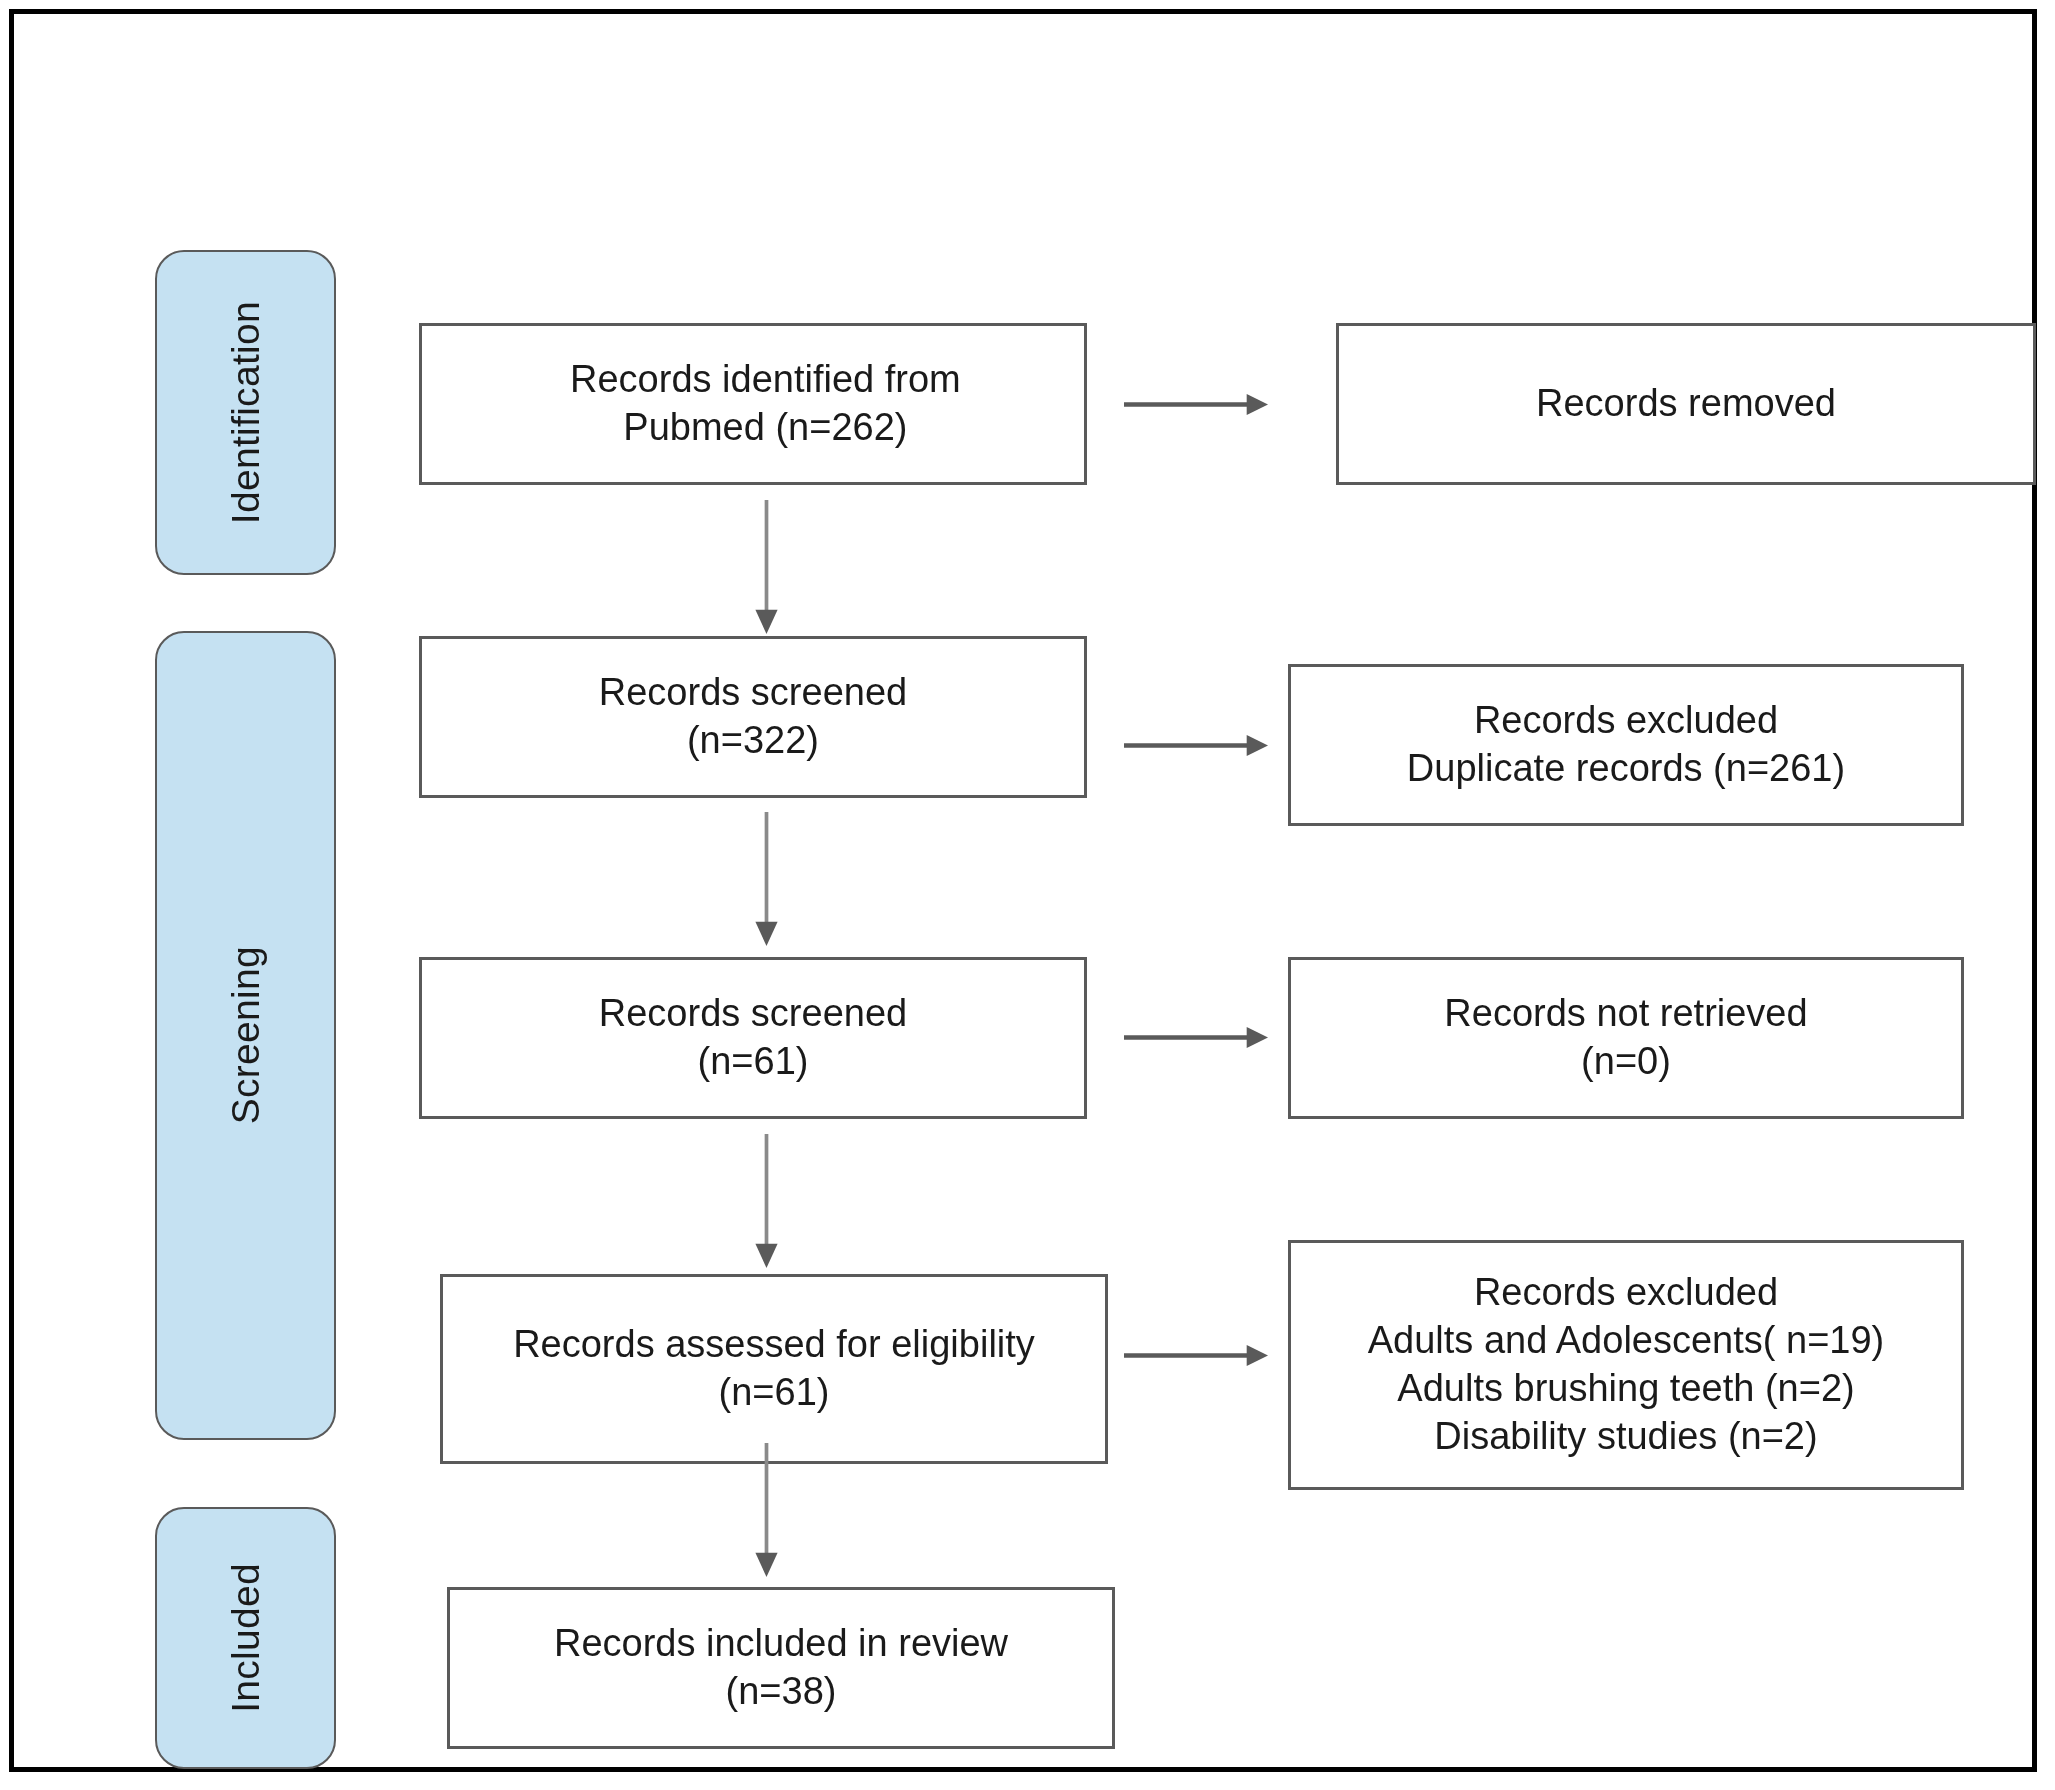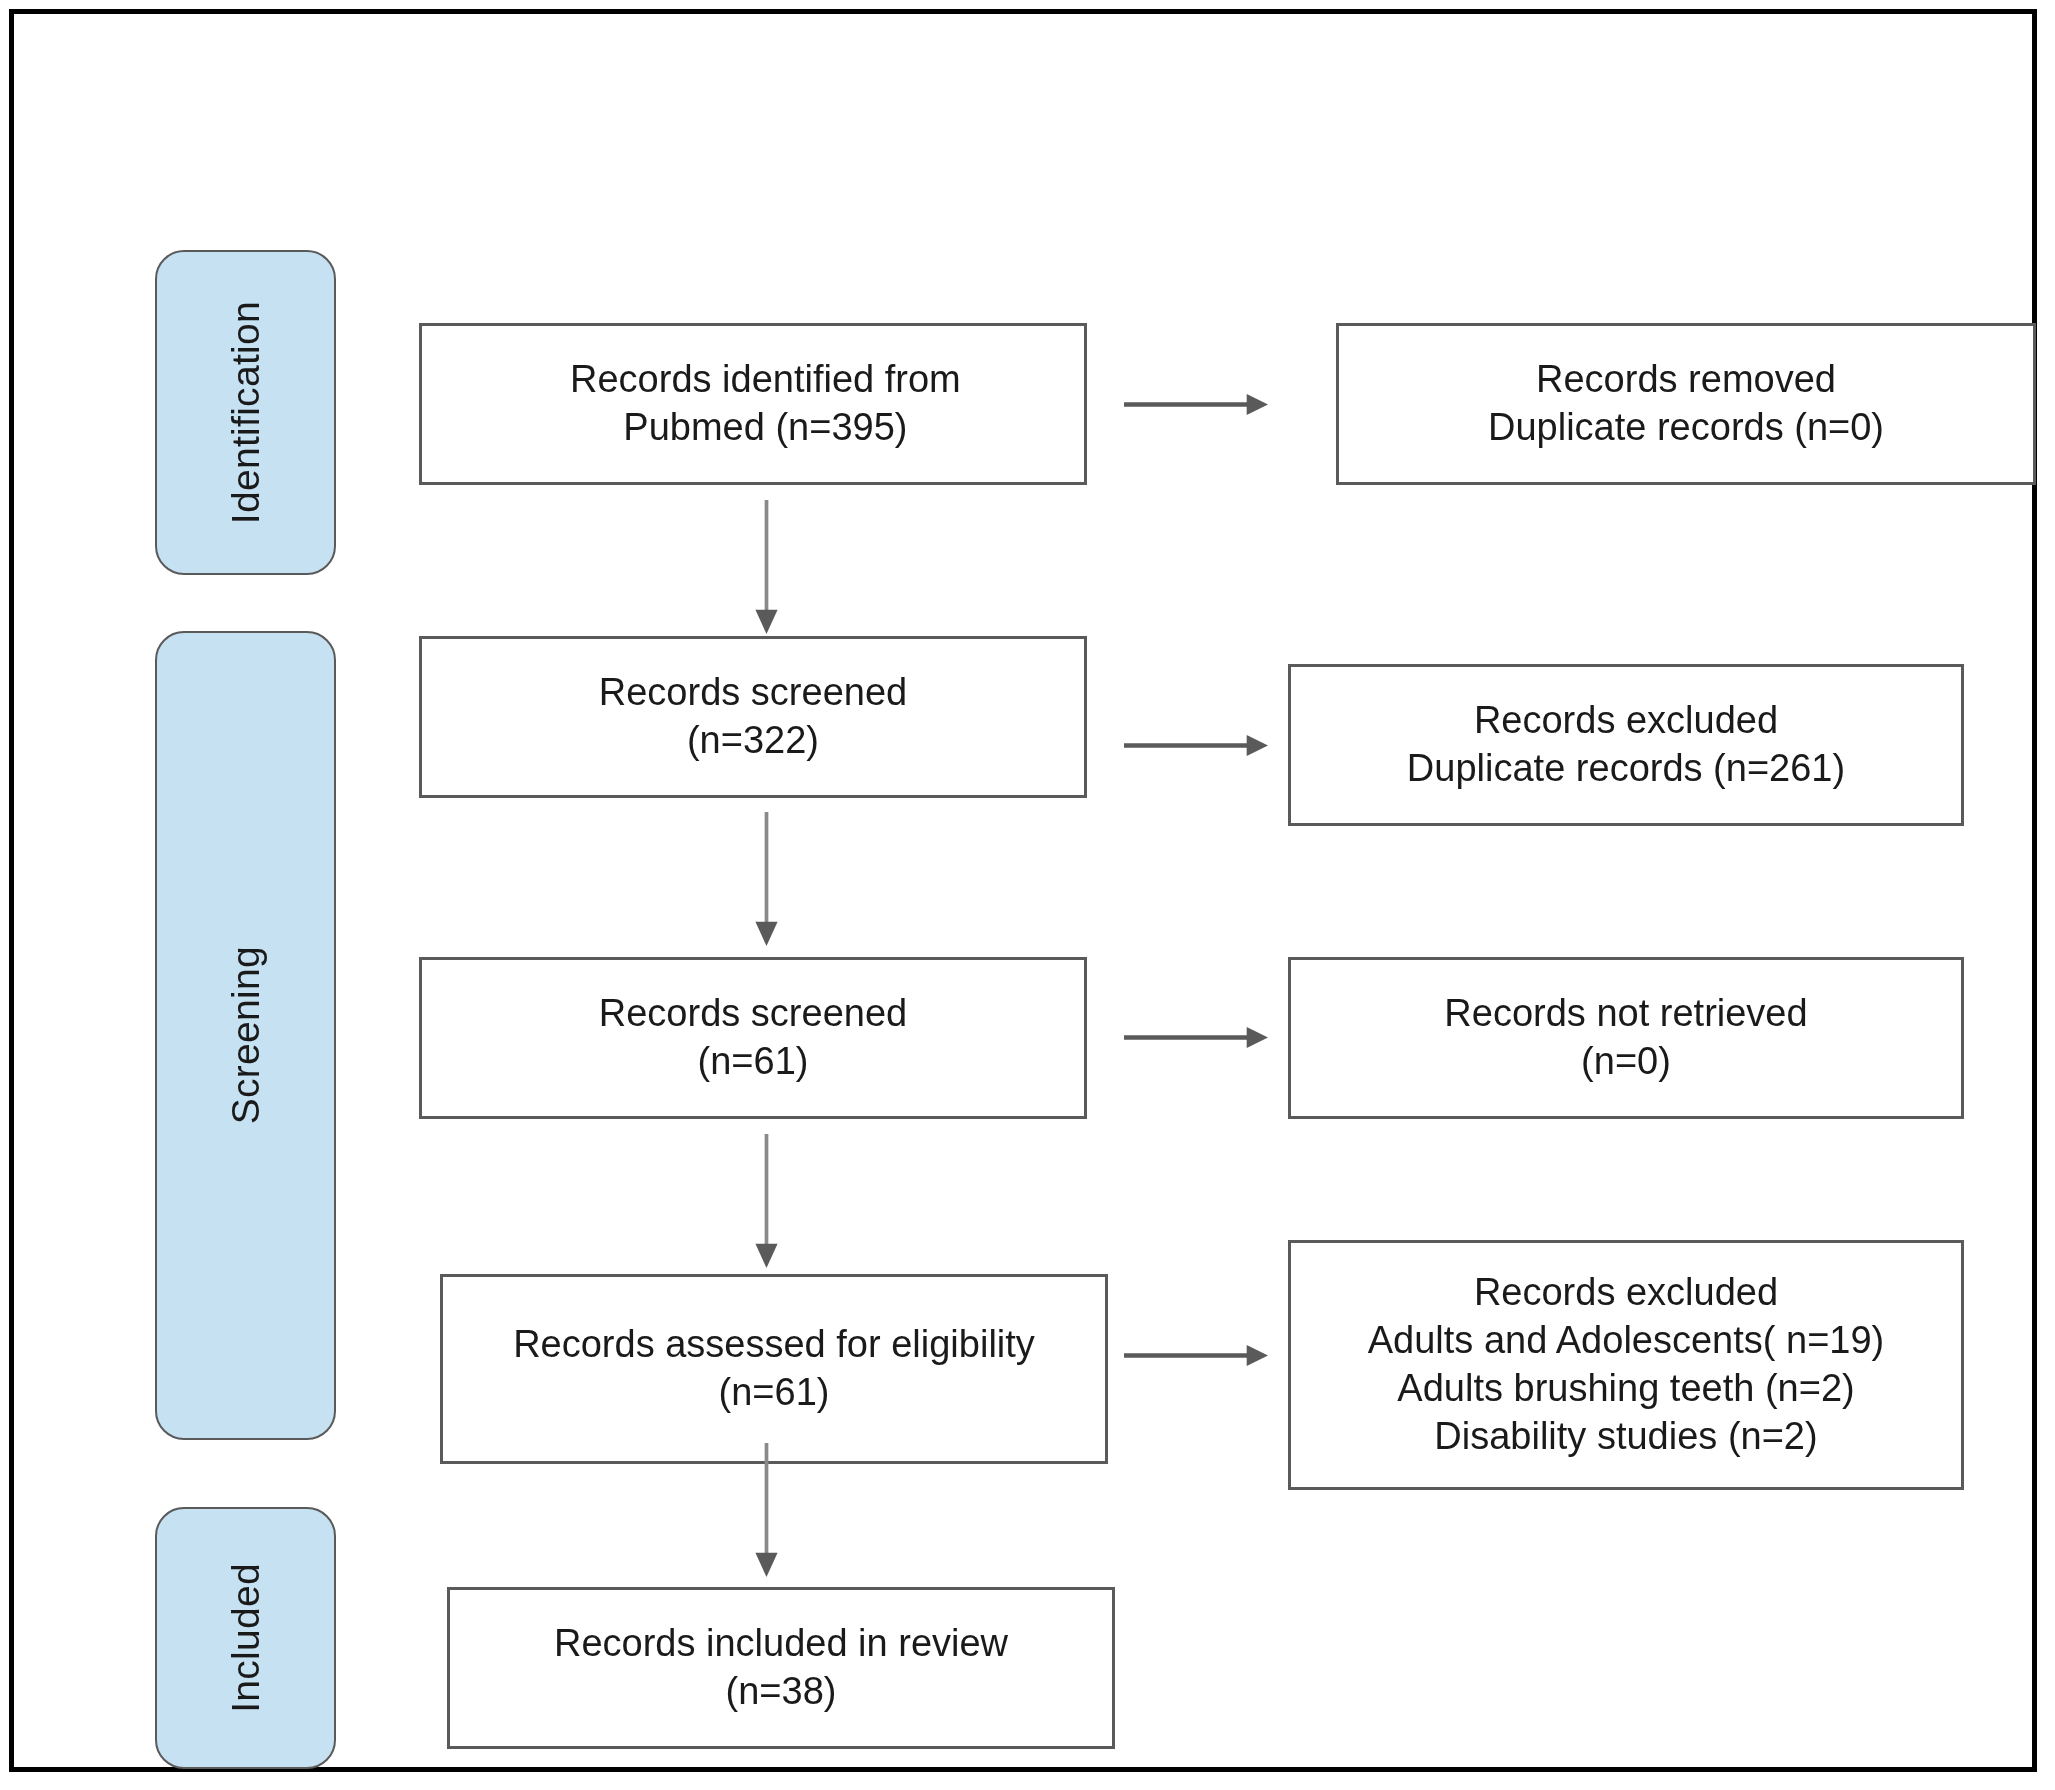"Pubmed (n=395)" div.line { text: 395 -> 262 }
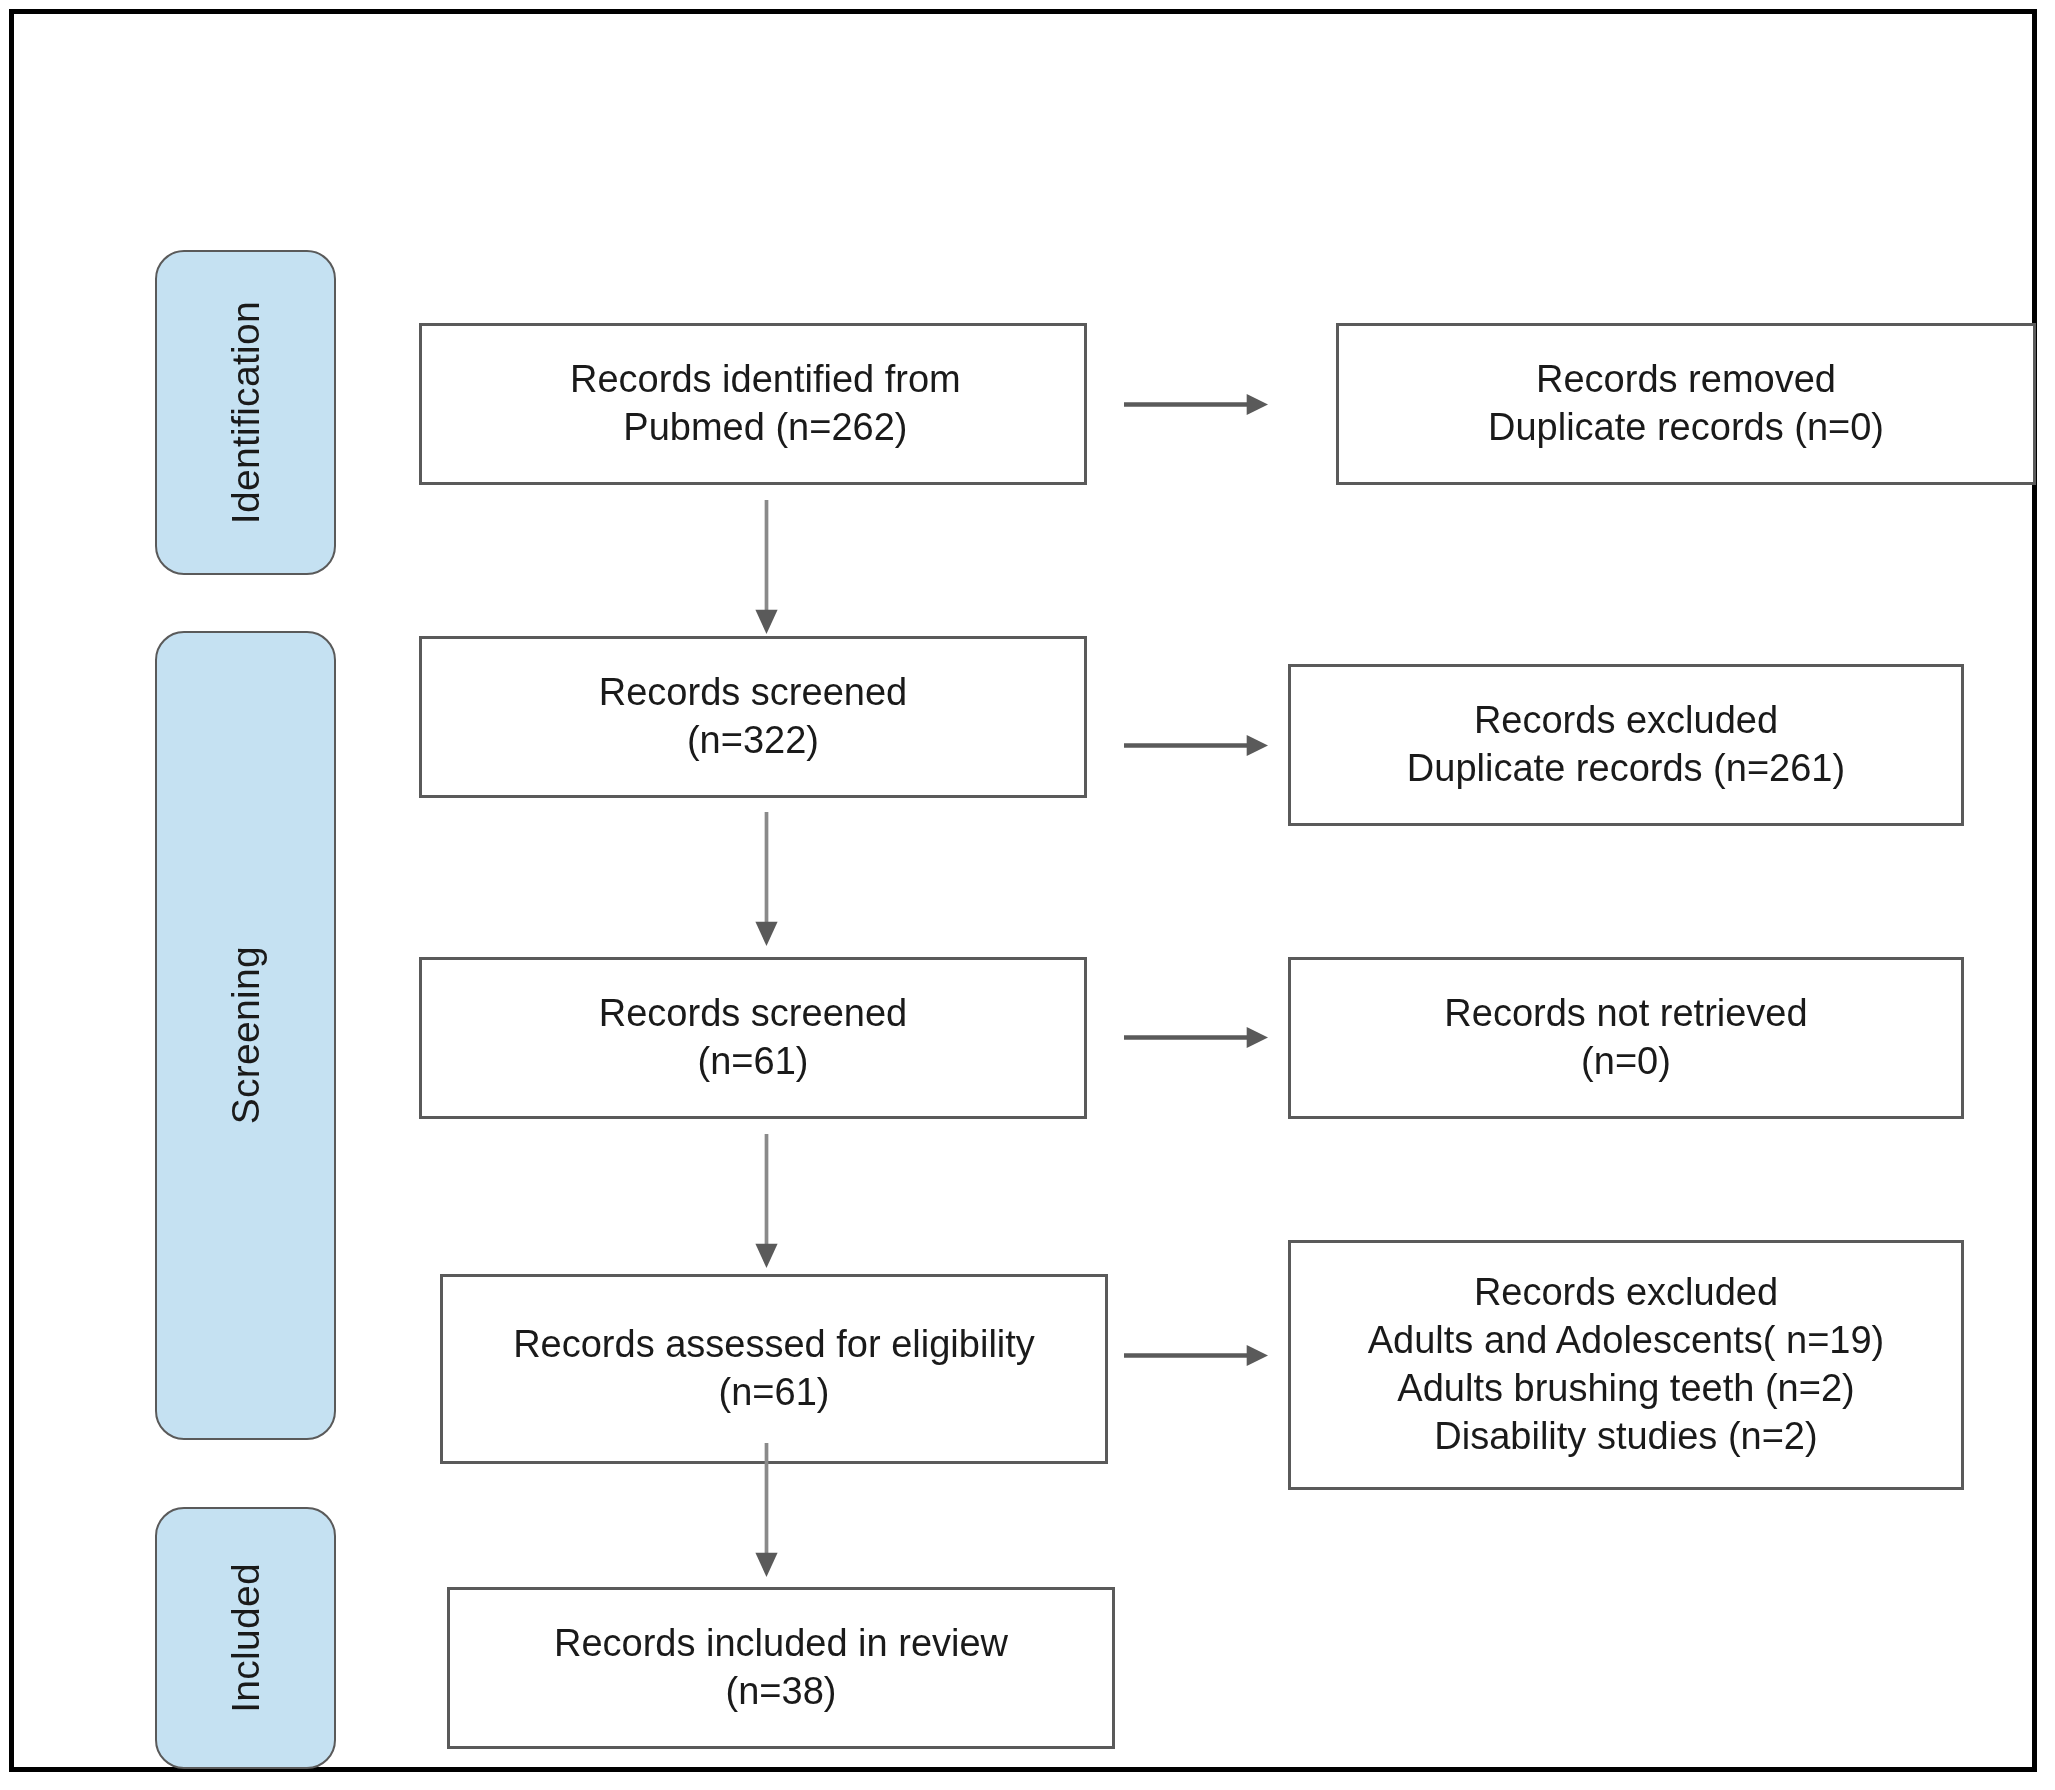"Duplicate records (n=0)" div.line { html: <div>Duplicate records (n=0)</div> -> none }
